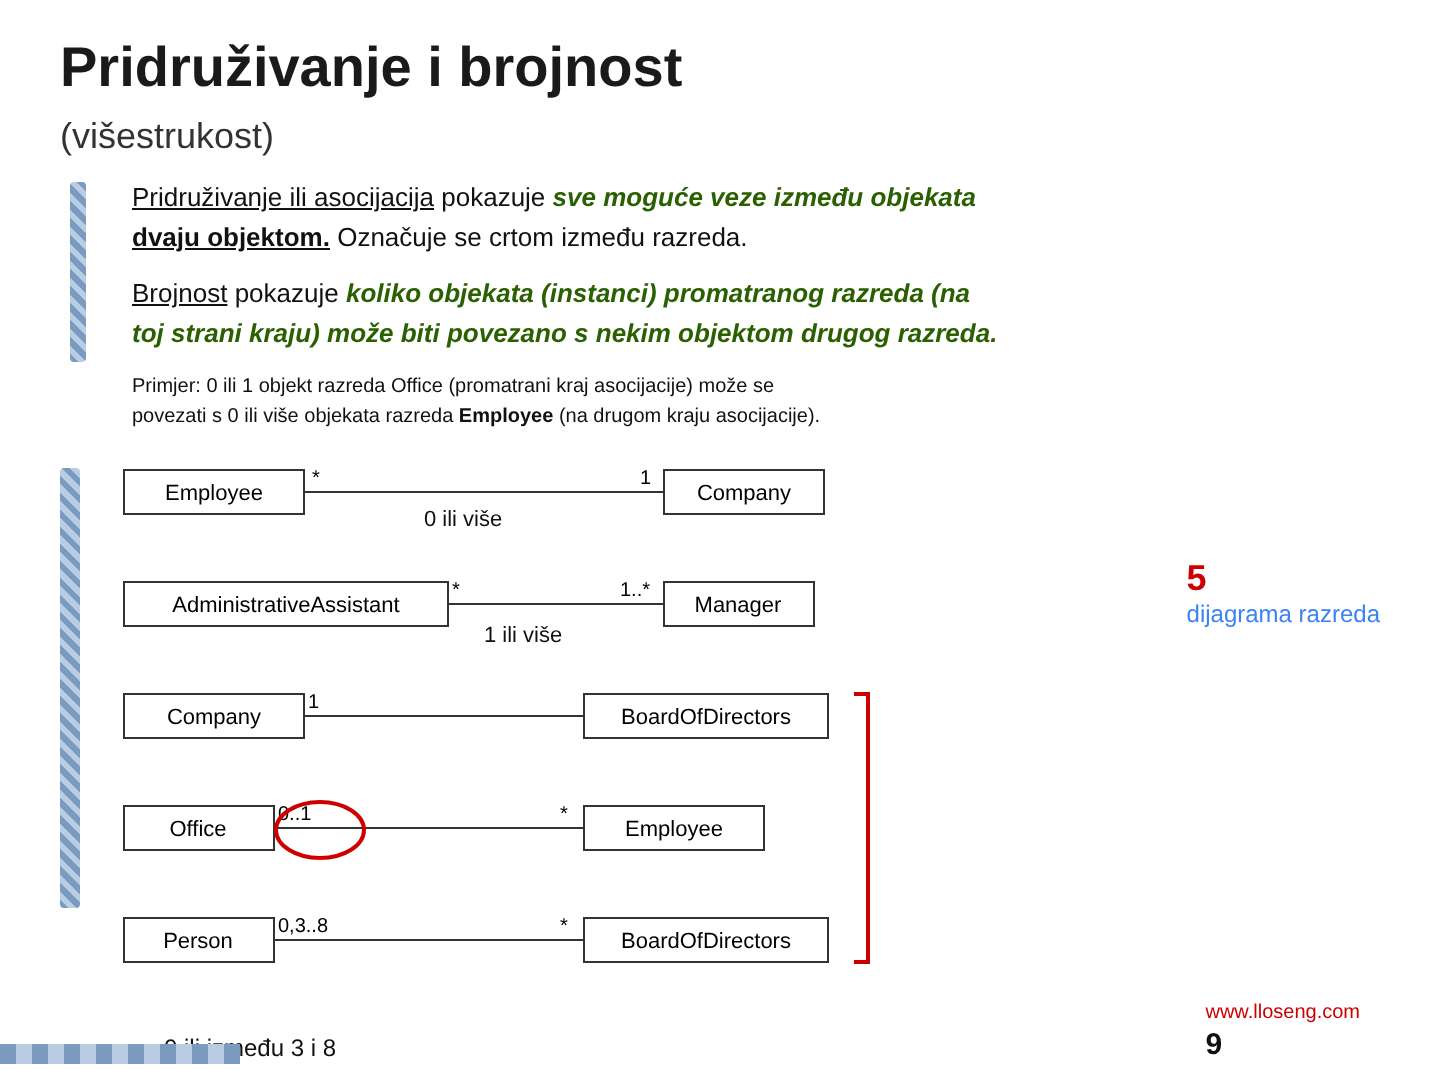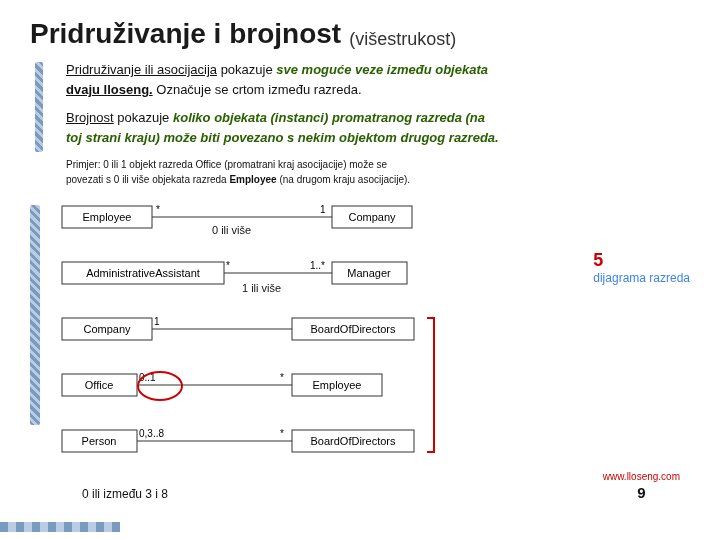"Pridruživanje i brojnost" .title-area { align-items: flex-end -> flex-start; flex-direction: none -> column }
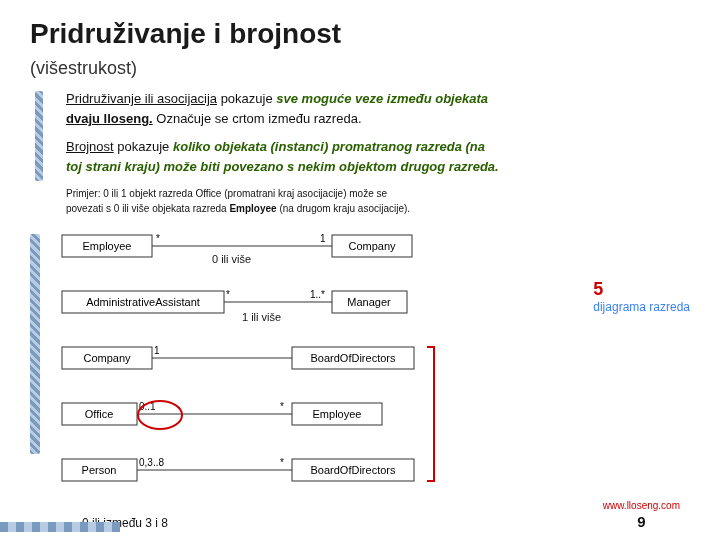"dvaju lloseng." span.underline { text: lloseng -> objektom }
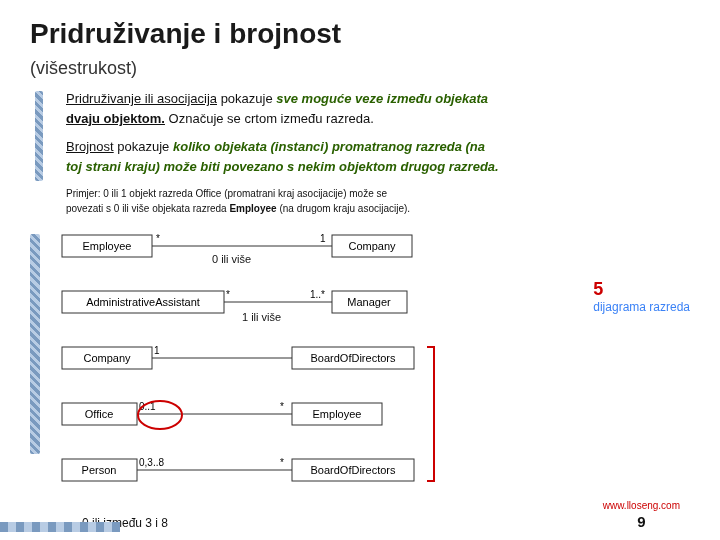"www.lloseng.com" div { align-items: center -> flex-start }
